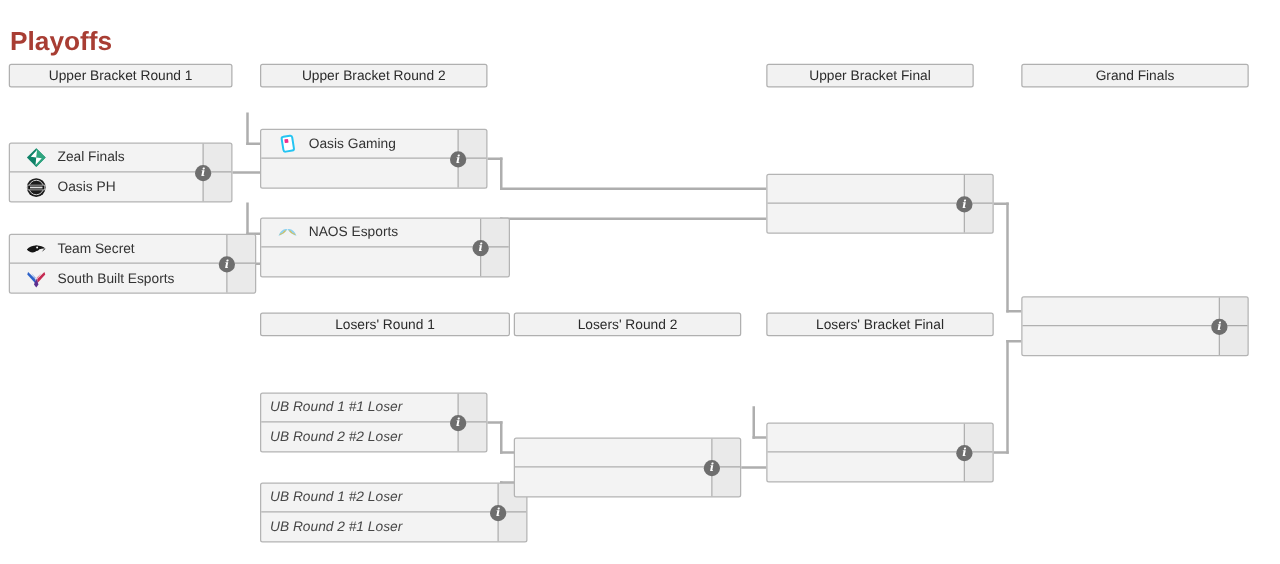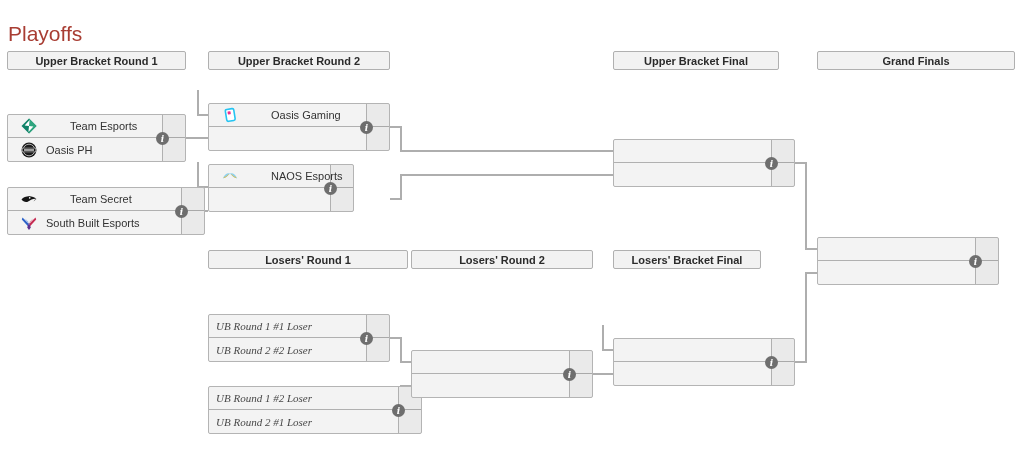"Playoffs" .title { font-weight: 400 -> 700 }
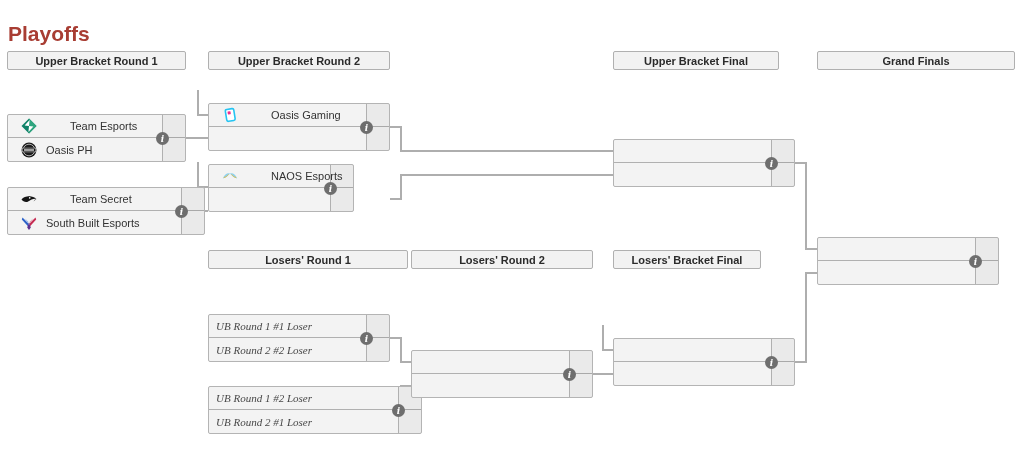"Upper Bracket Round 1" .hdr { font-weight: bold -> none }
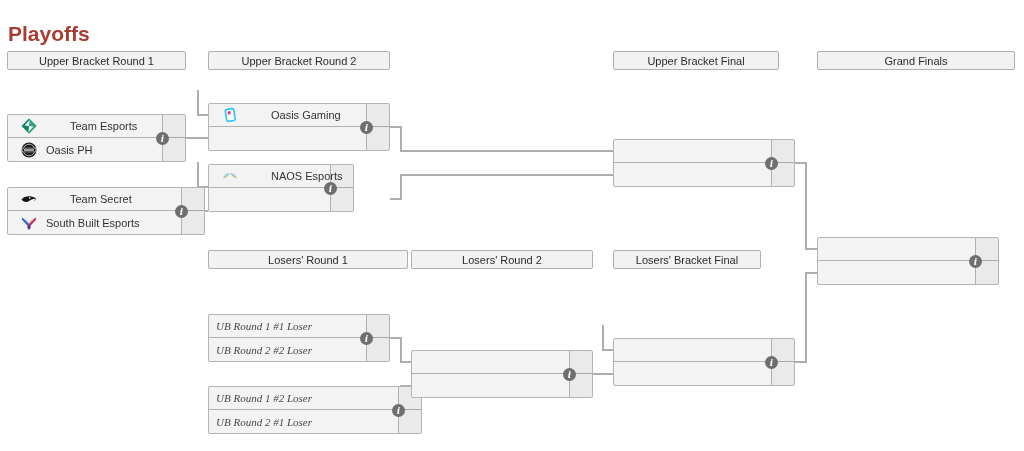"Grand Finals" div.hdr { width: 198px -> 182px }
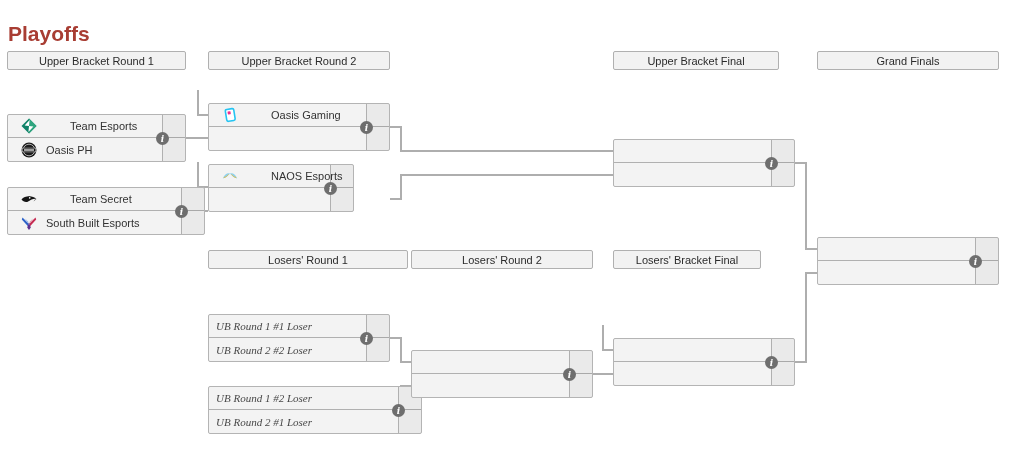"Oasis Gaming" .slot.t { gap: 24px -> none }
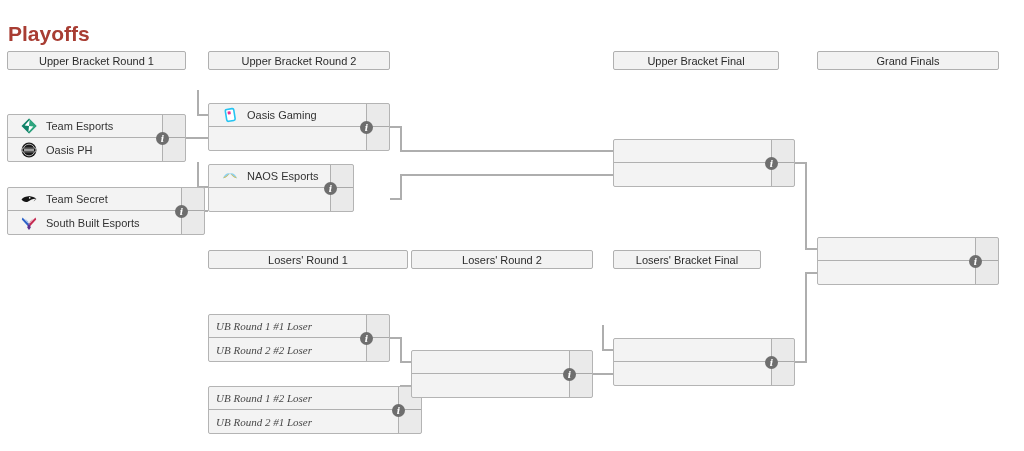"Team Esports" span.tname { text: Team Esports -> Zeal Finals }
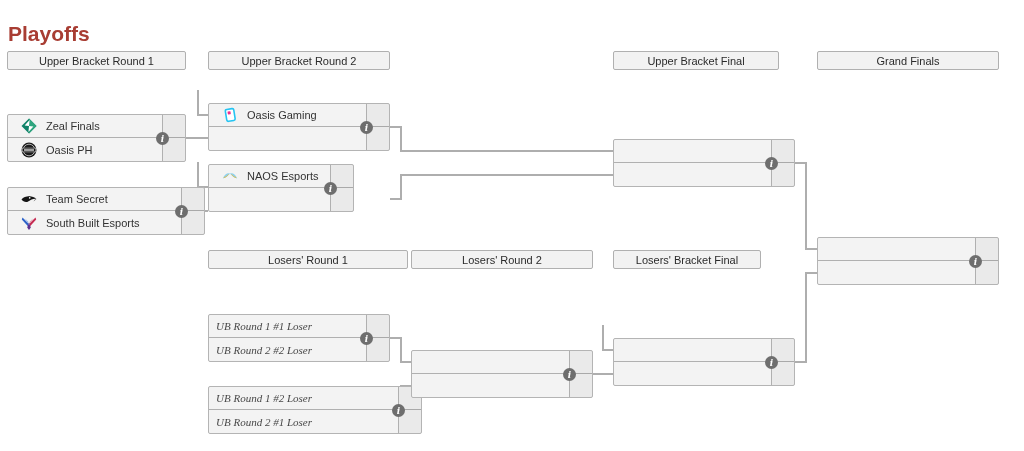"NAOS Esports" div.match { top: 164px -> 174px; width: 146px -> 200px }
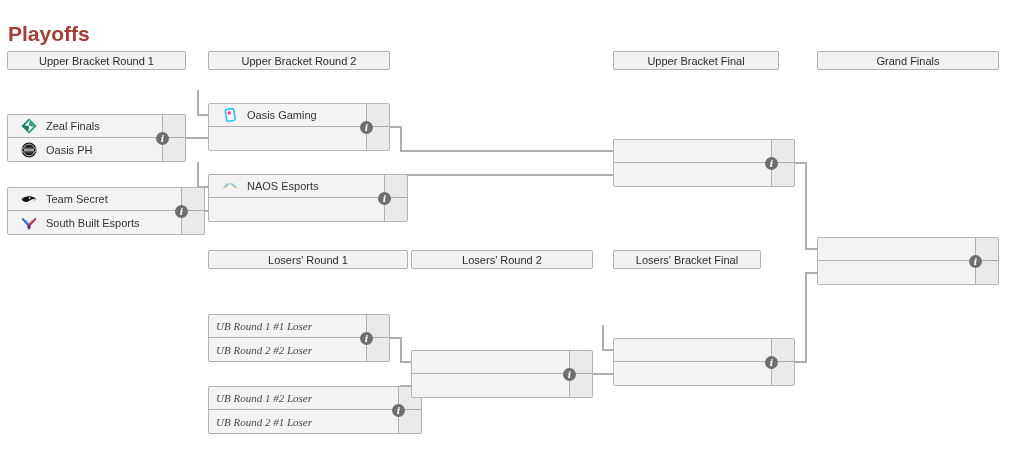"Losers' Bracket Final" div.hdr { width: 148px -> 182px }
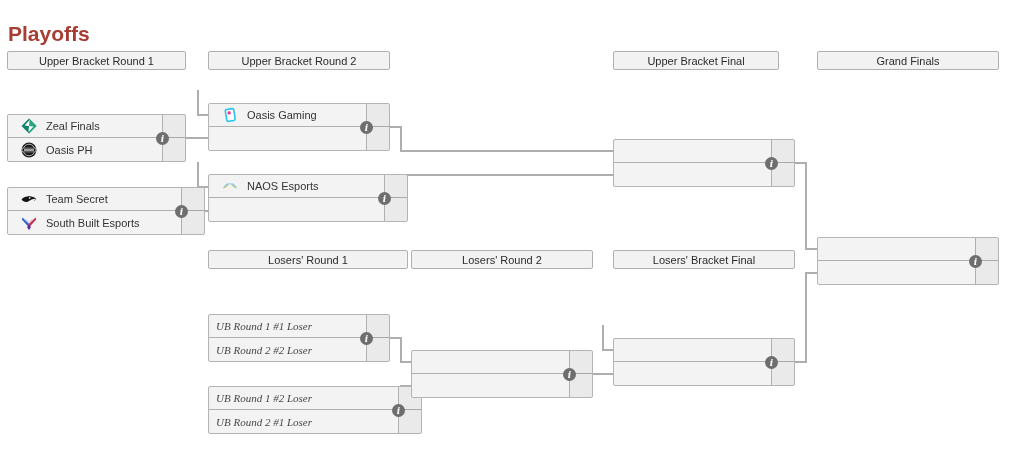"UB Round 1 #1 Loser" .ph .tname { font-family: Liberation Serif, serif -> none }
